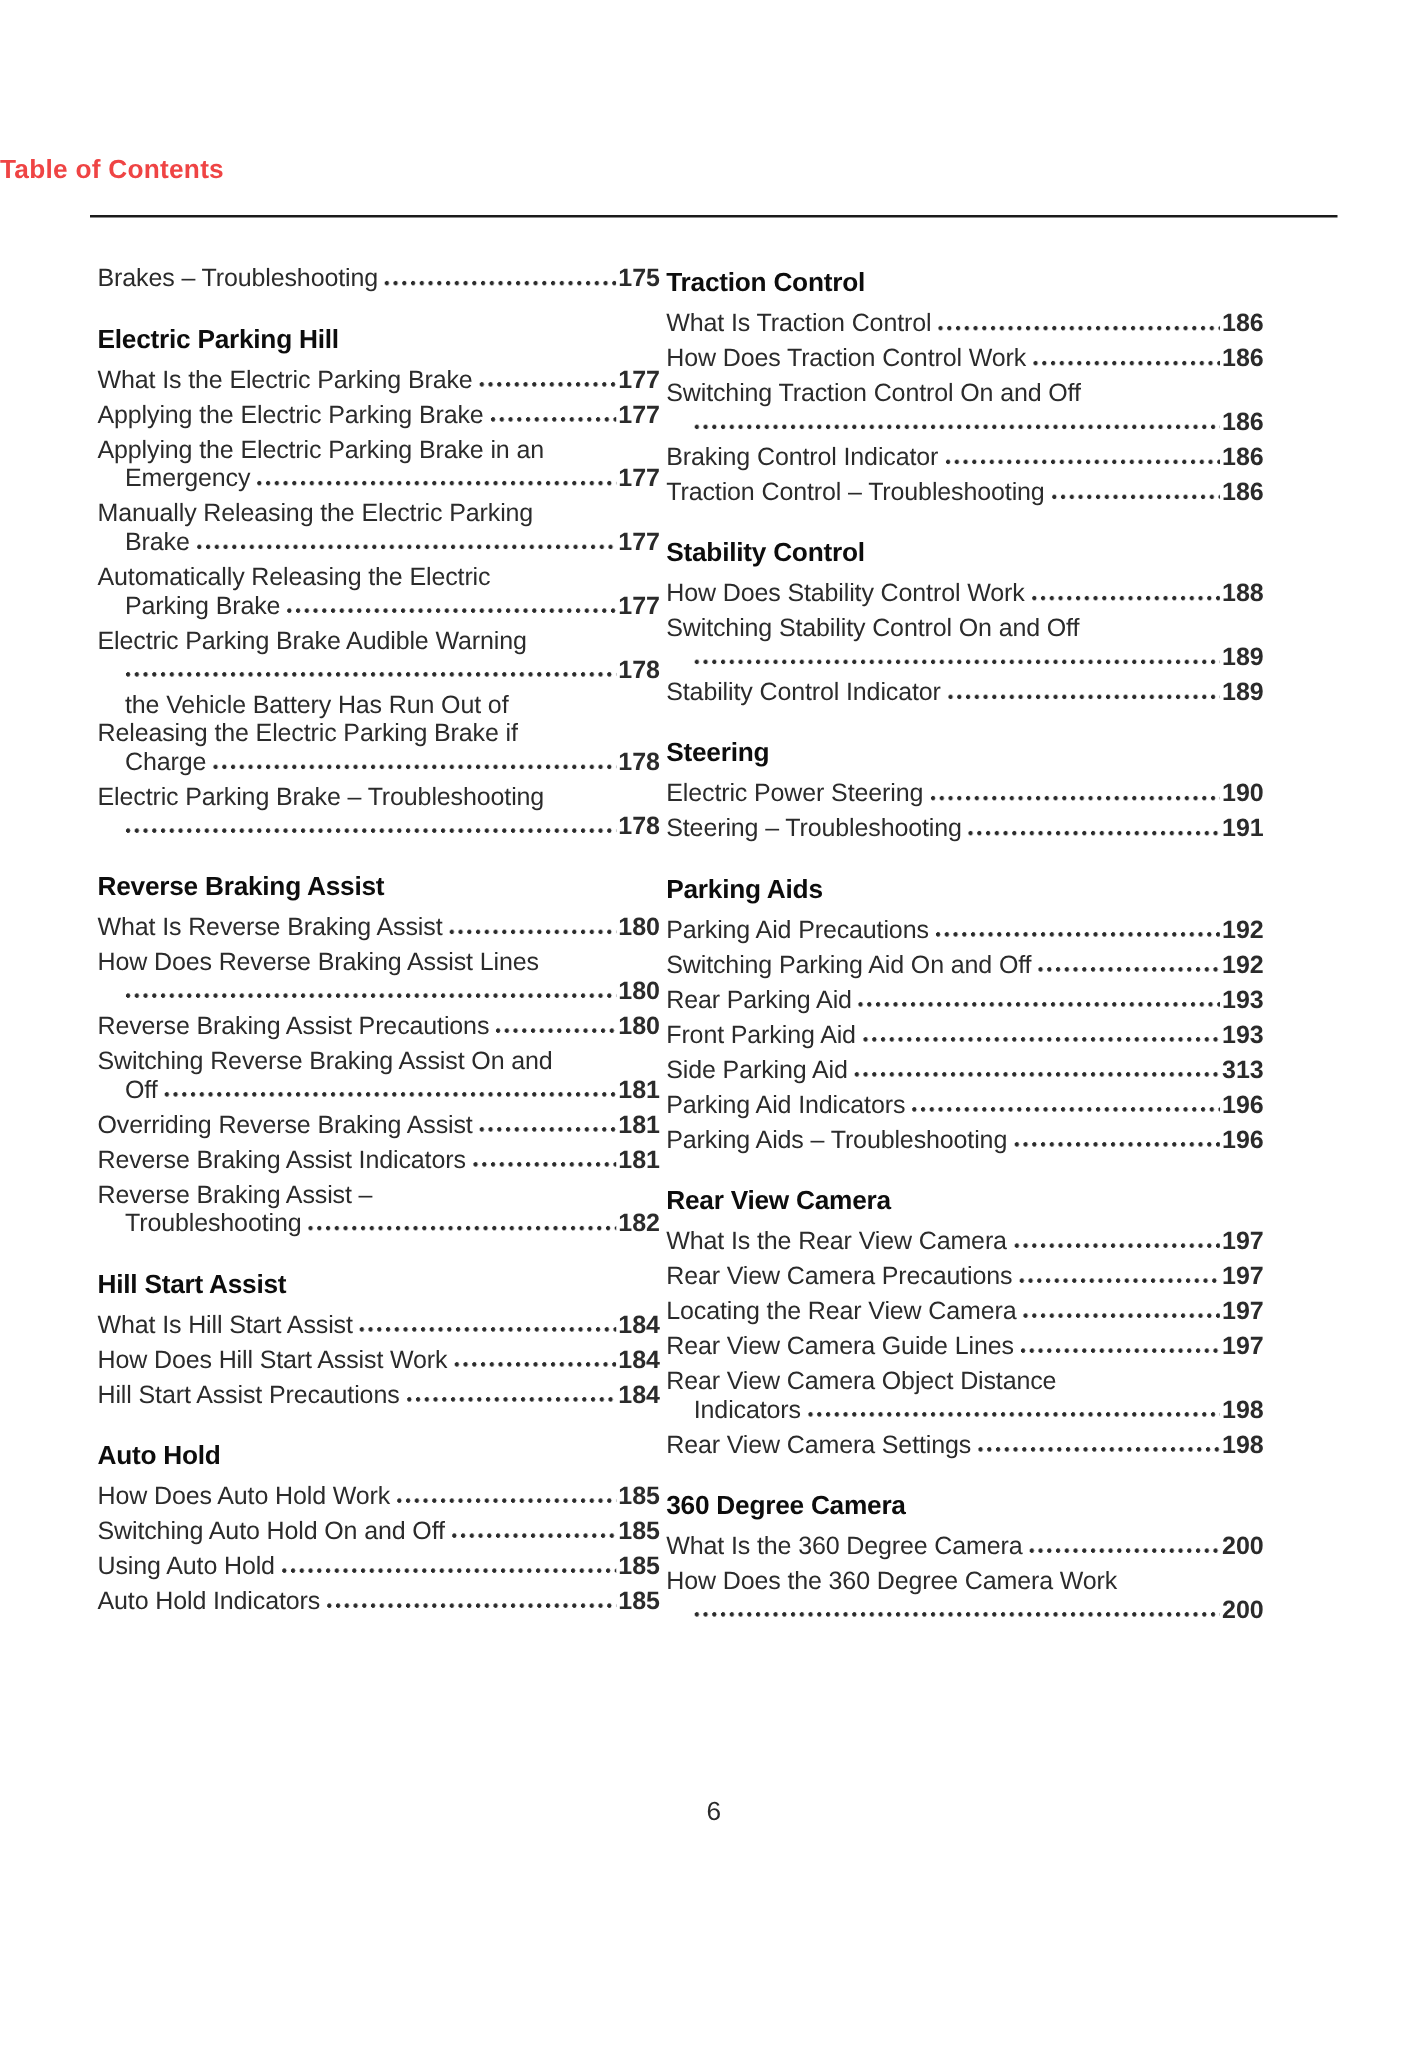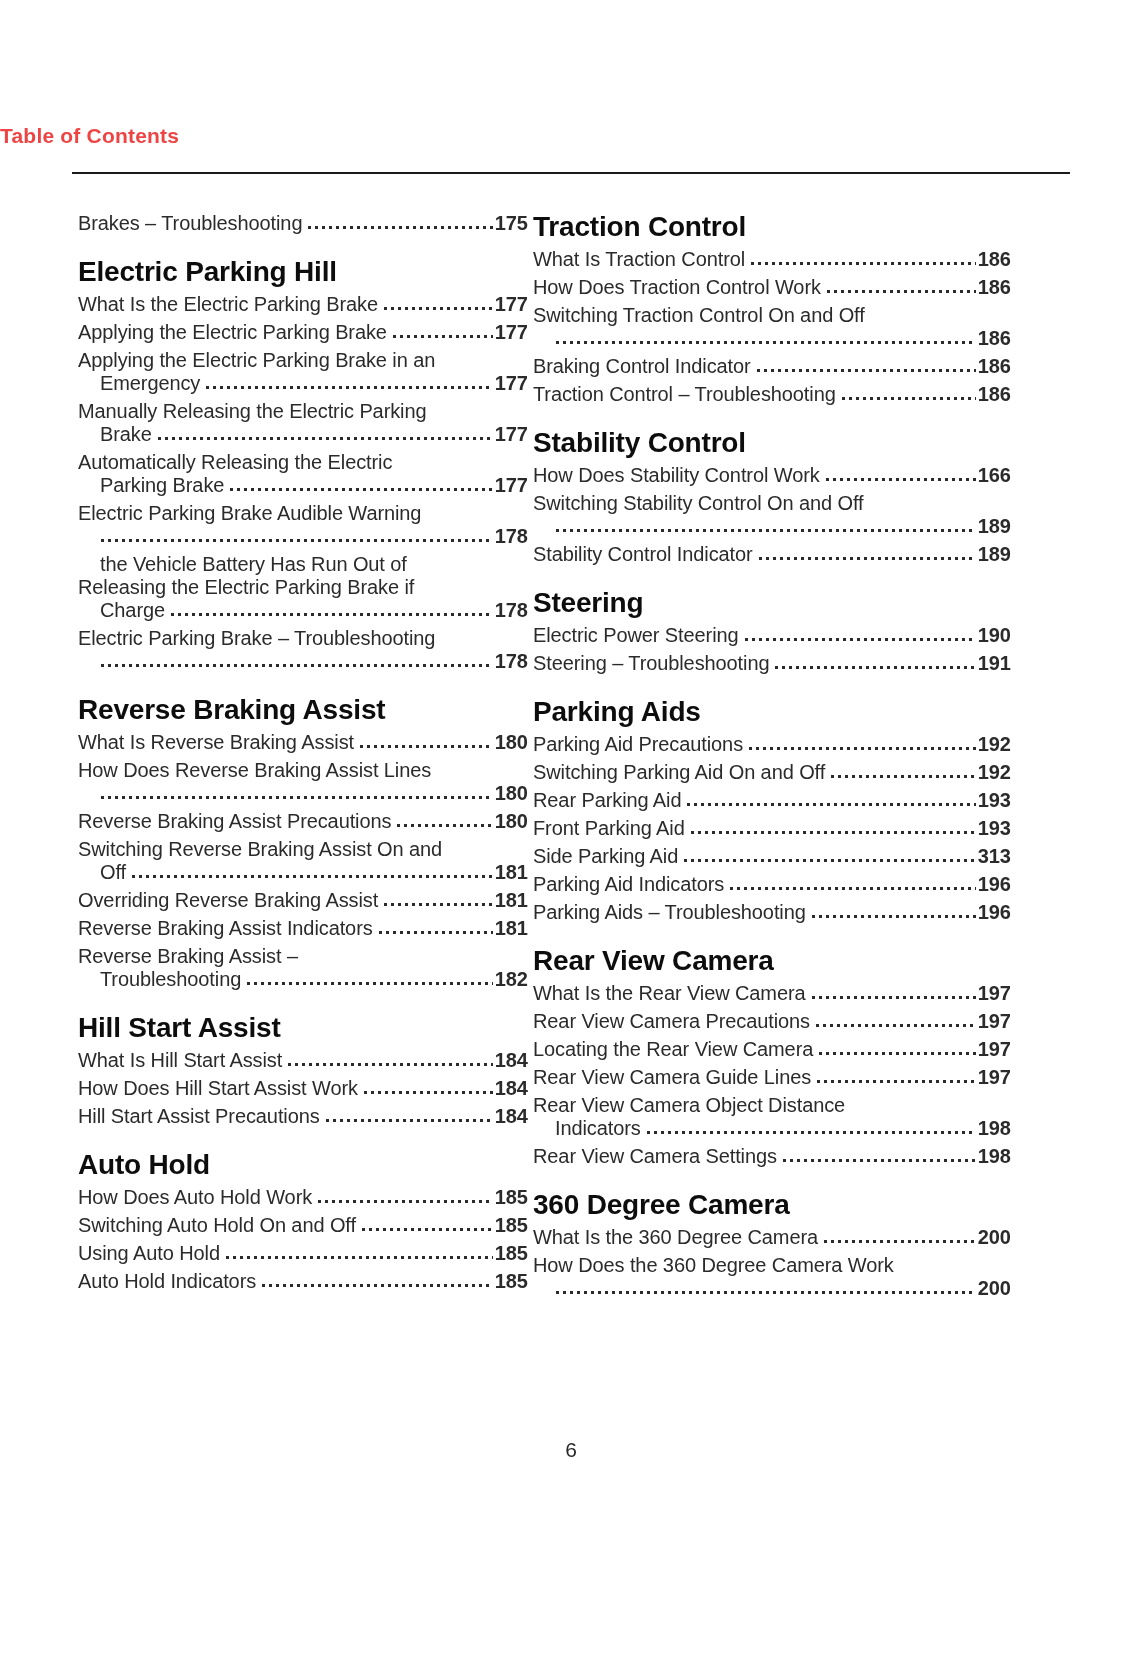"Traction Control" .section-heading { font-size: 28px -> 21px }
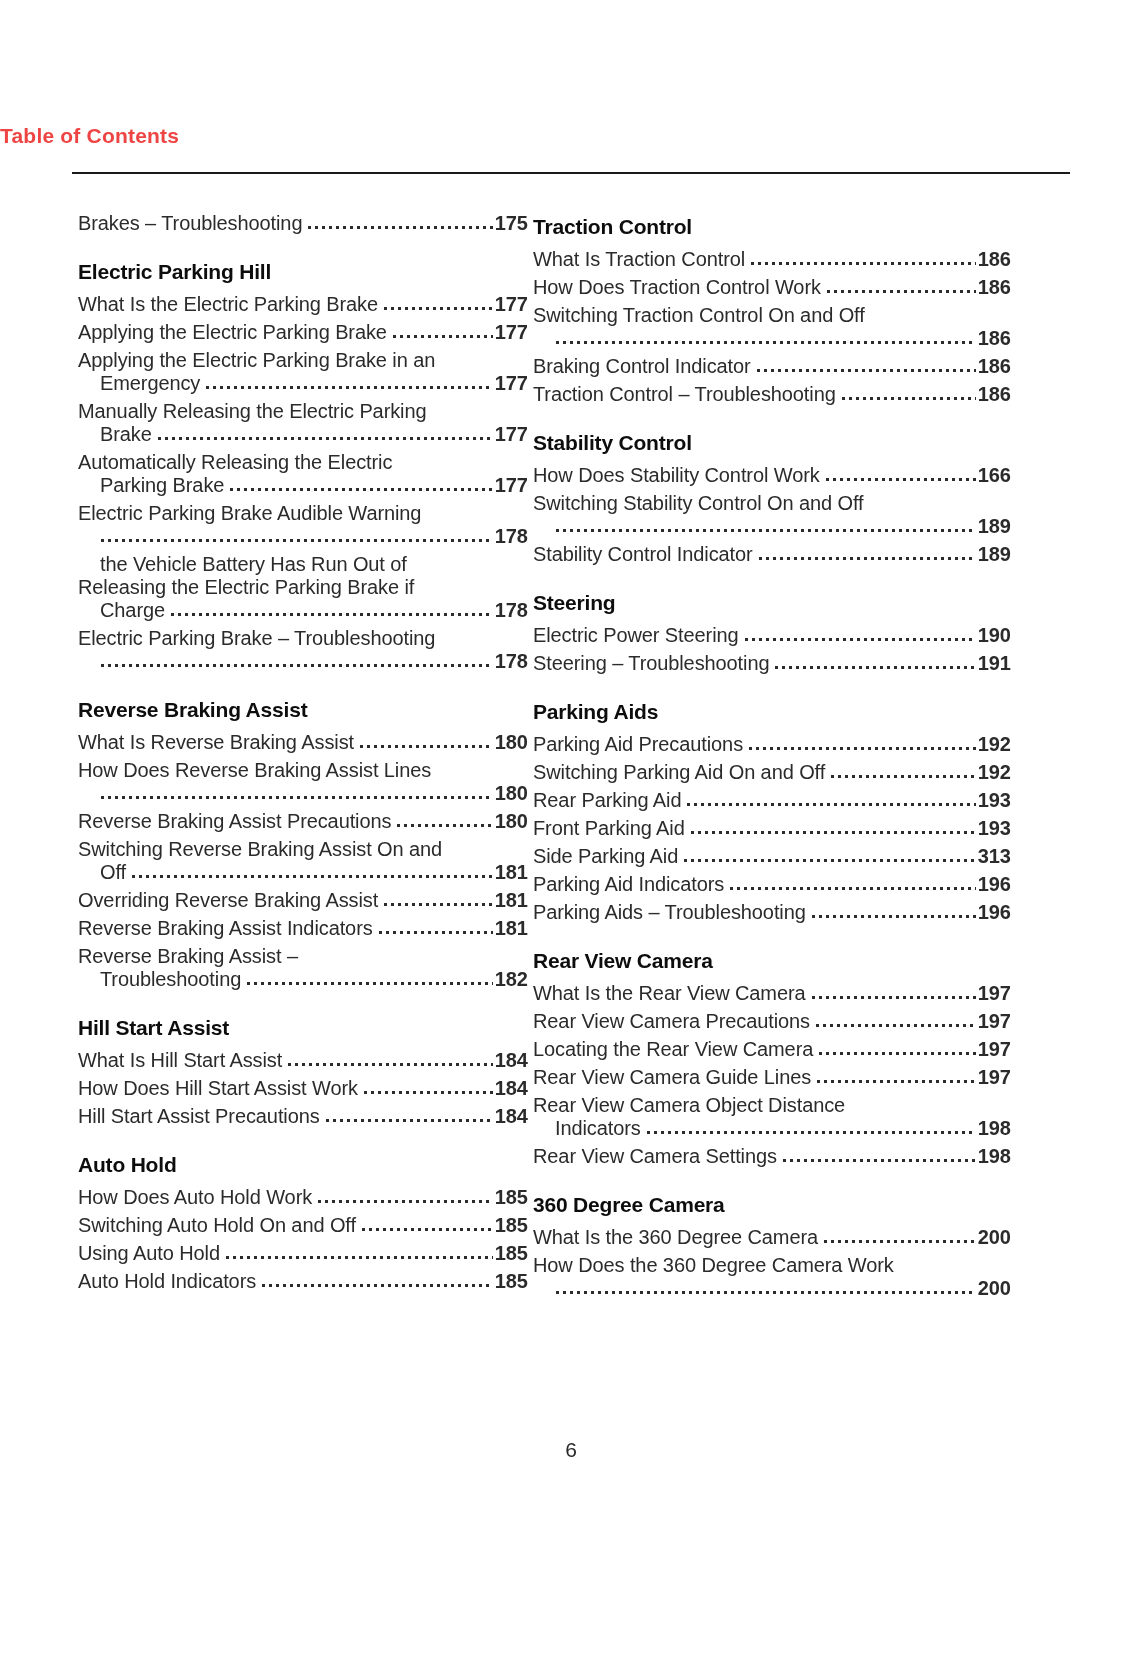"166" span.pagenum { text: 166 -> 188 }
